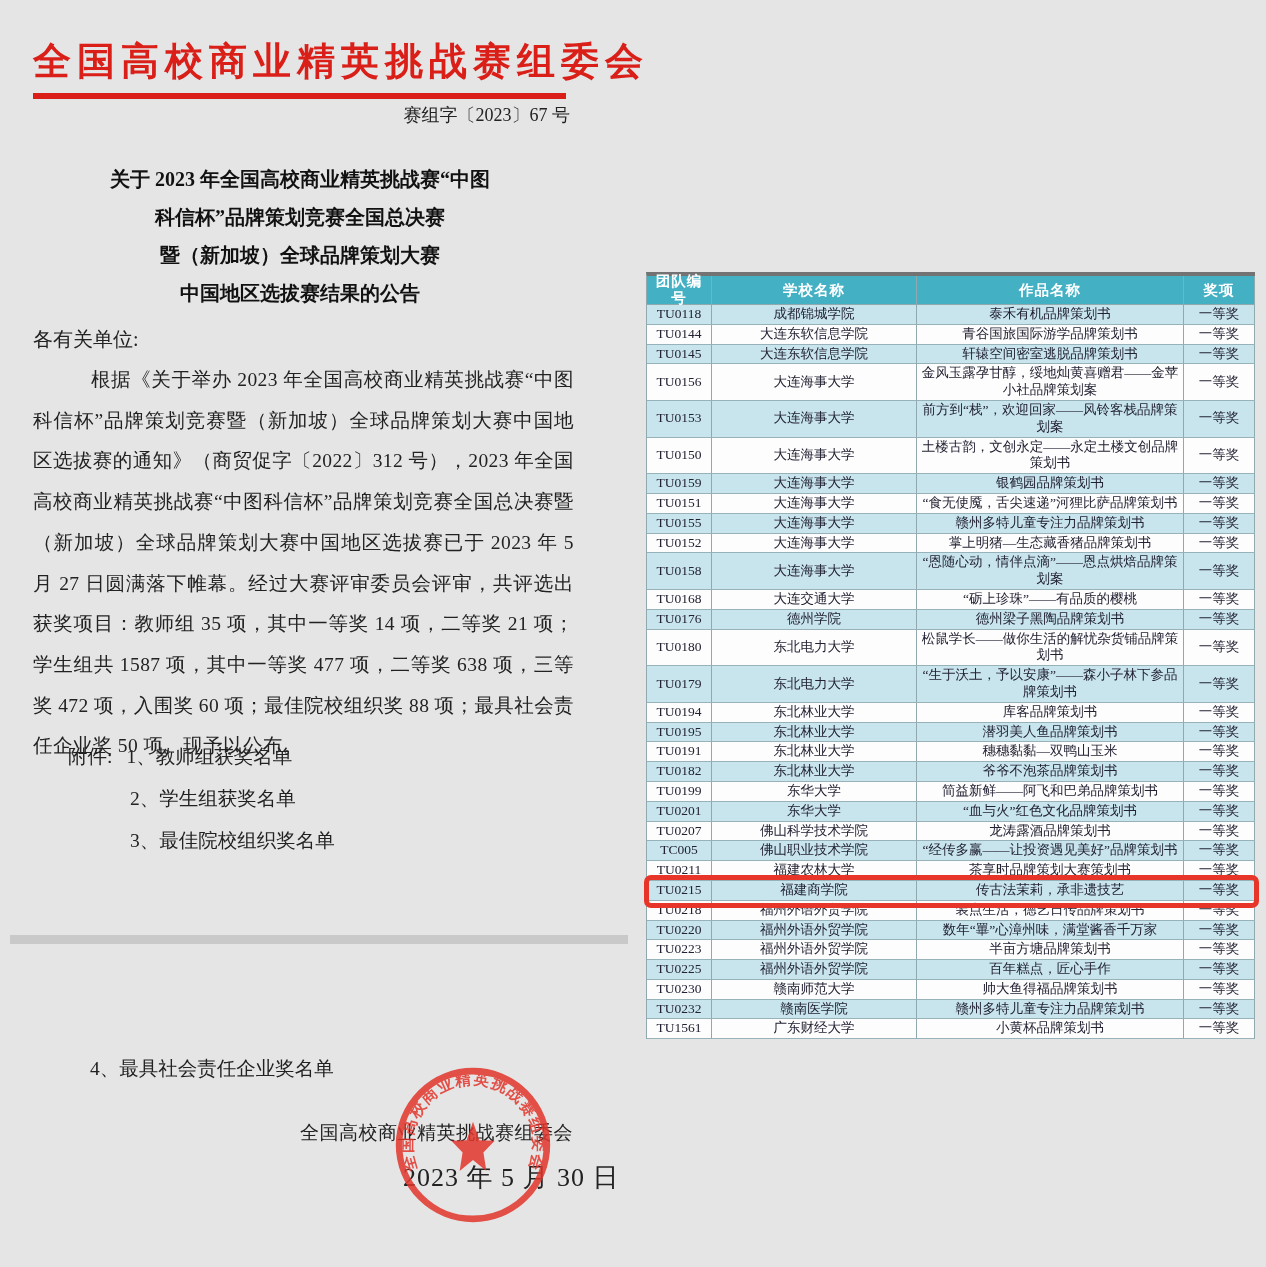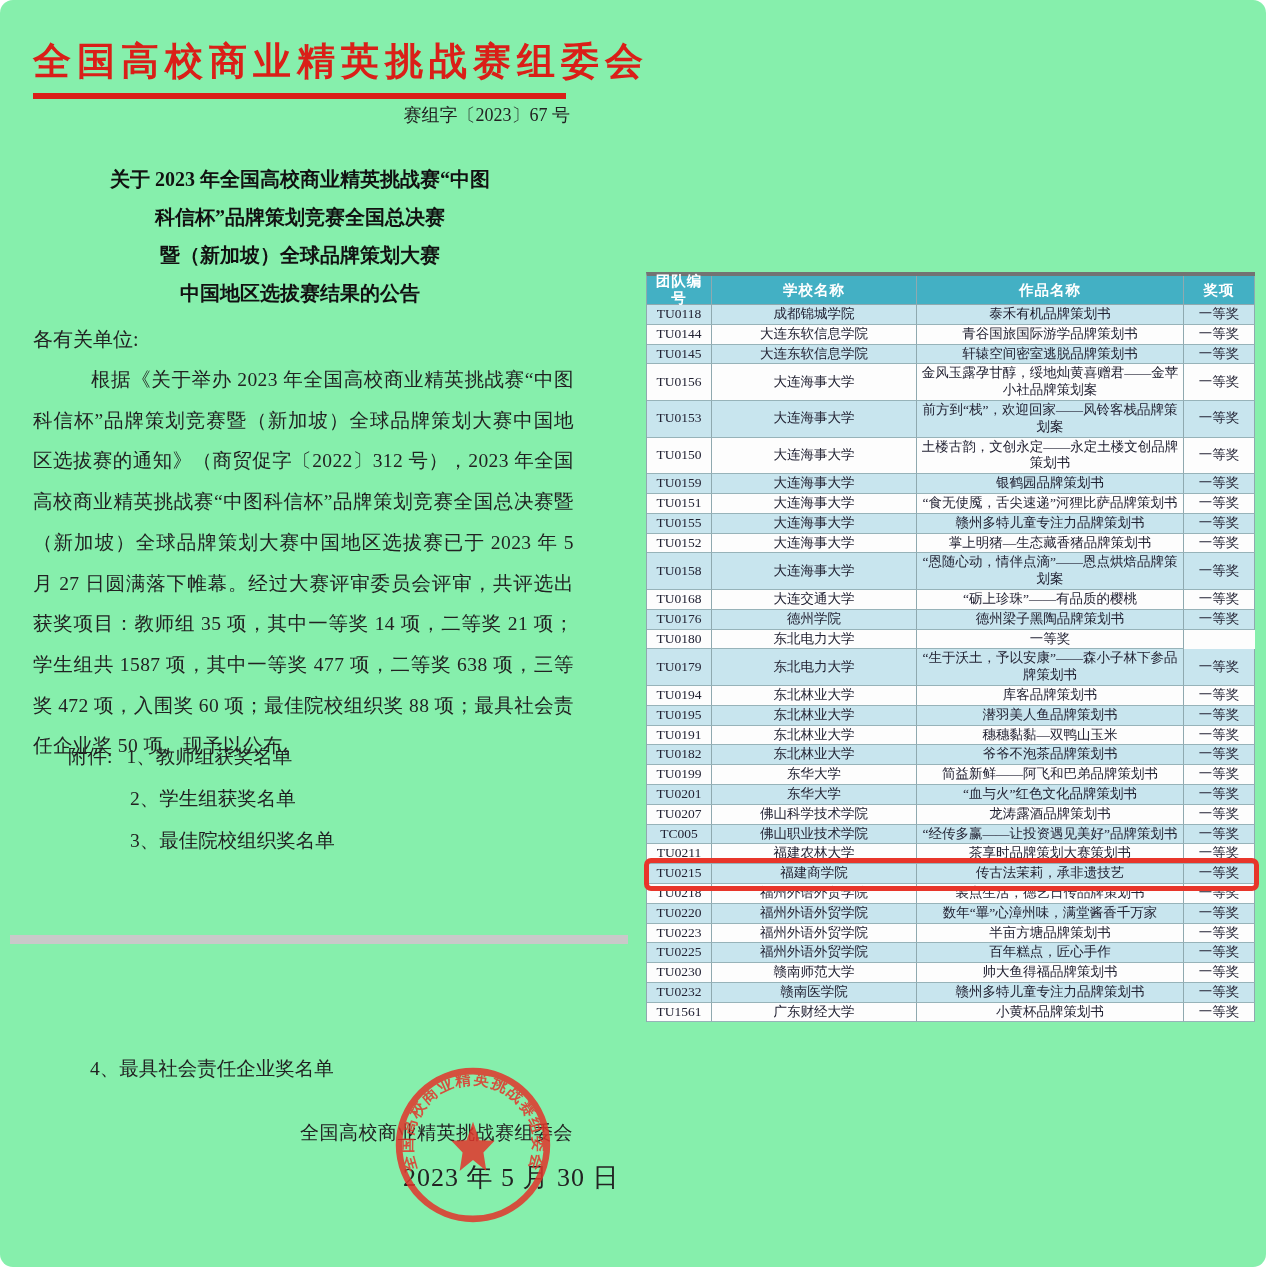"全国高校商业精英挑战赛组委会" .page { background: #86efac -> #e5e5e5; border-radius: 13px -> none }
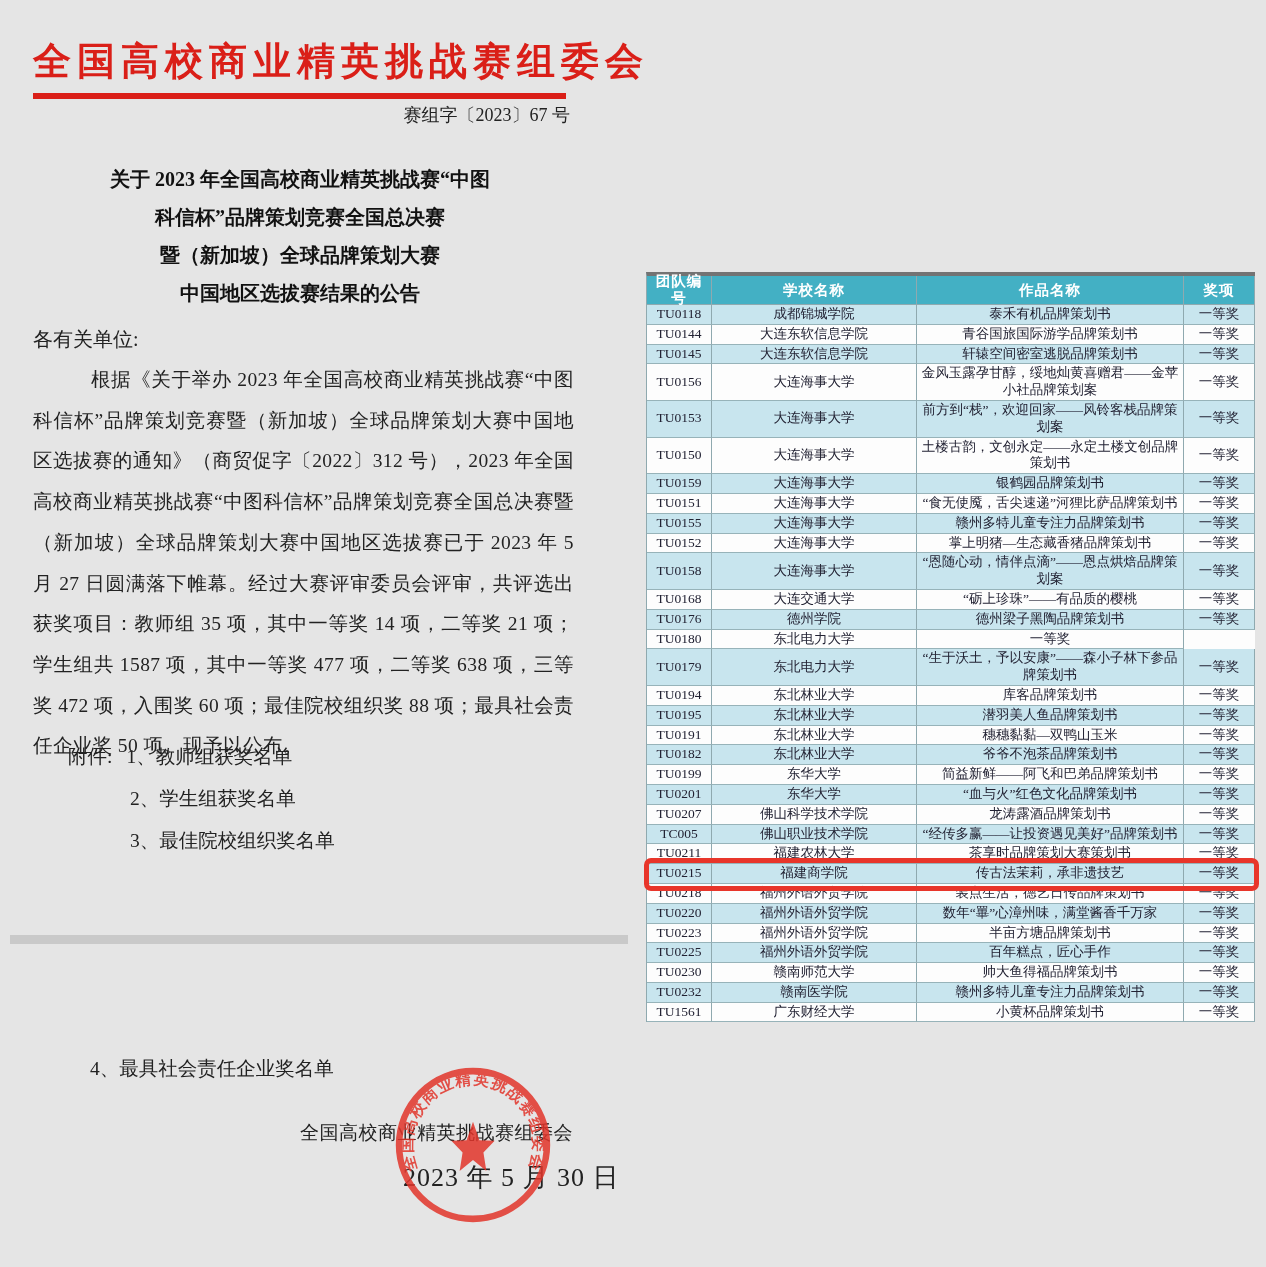"松鼠学长——做你生活的解忧杂货铺品牌策划书" div.cell { html: none -> <div>松鼠学长——做你生活的解忧杂货铺品牌策划书</div> }
